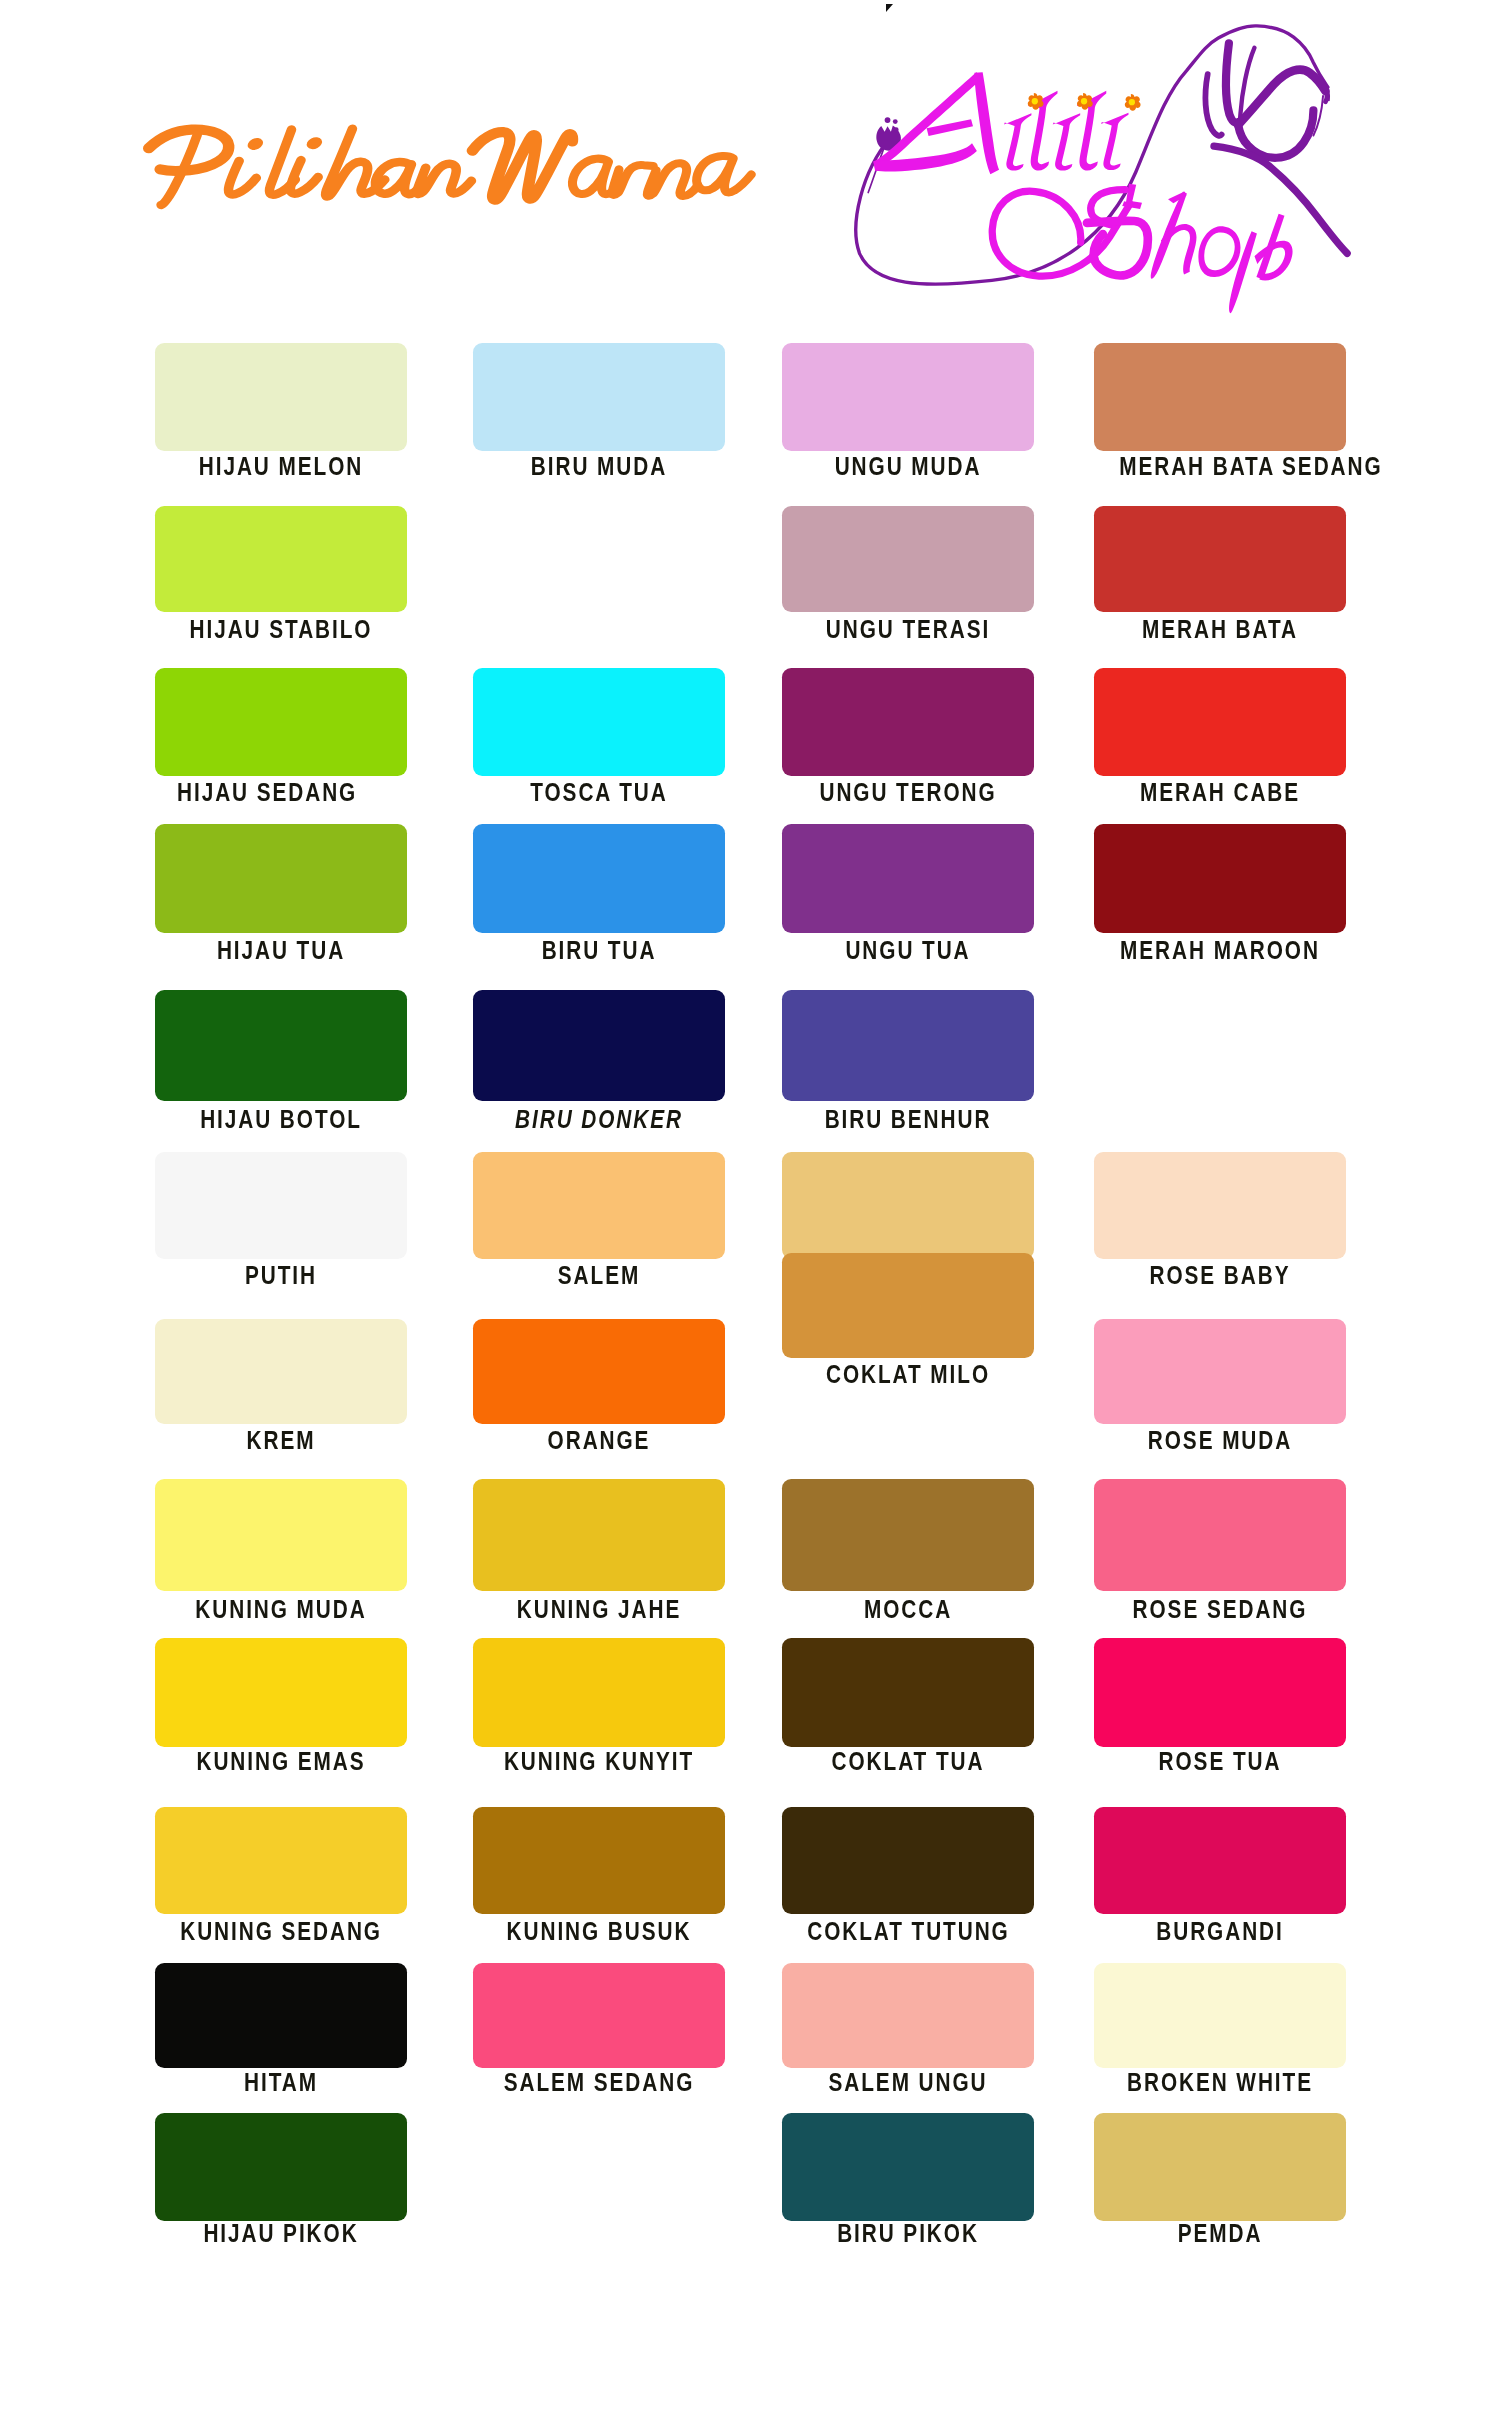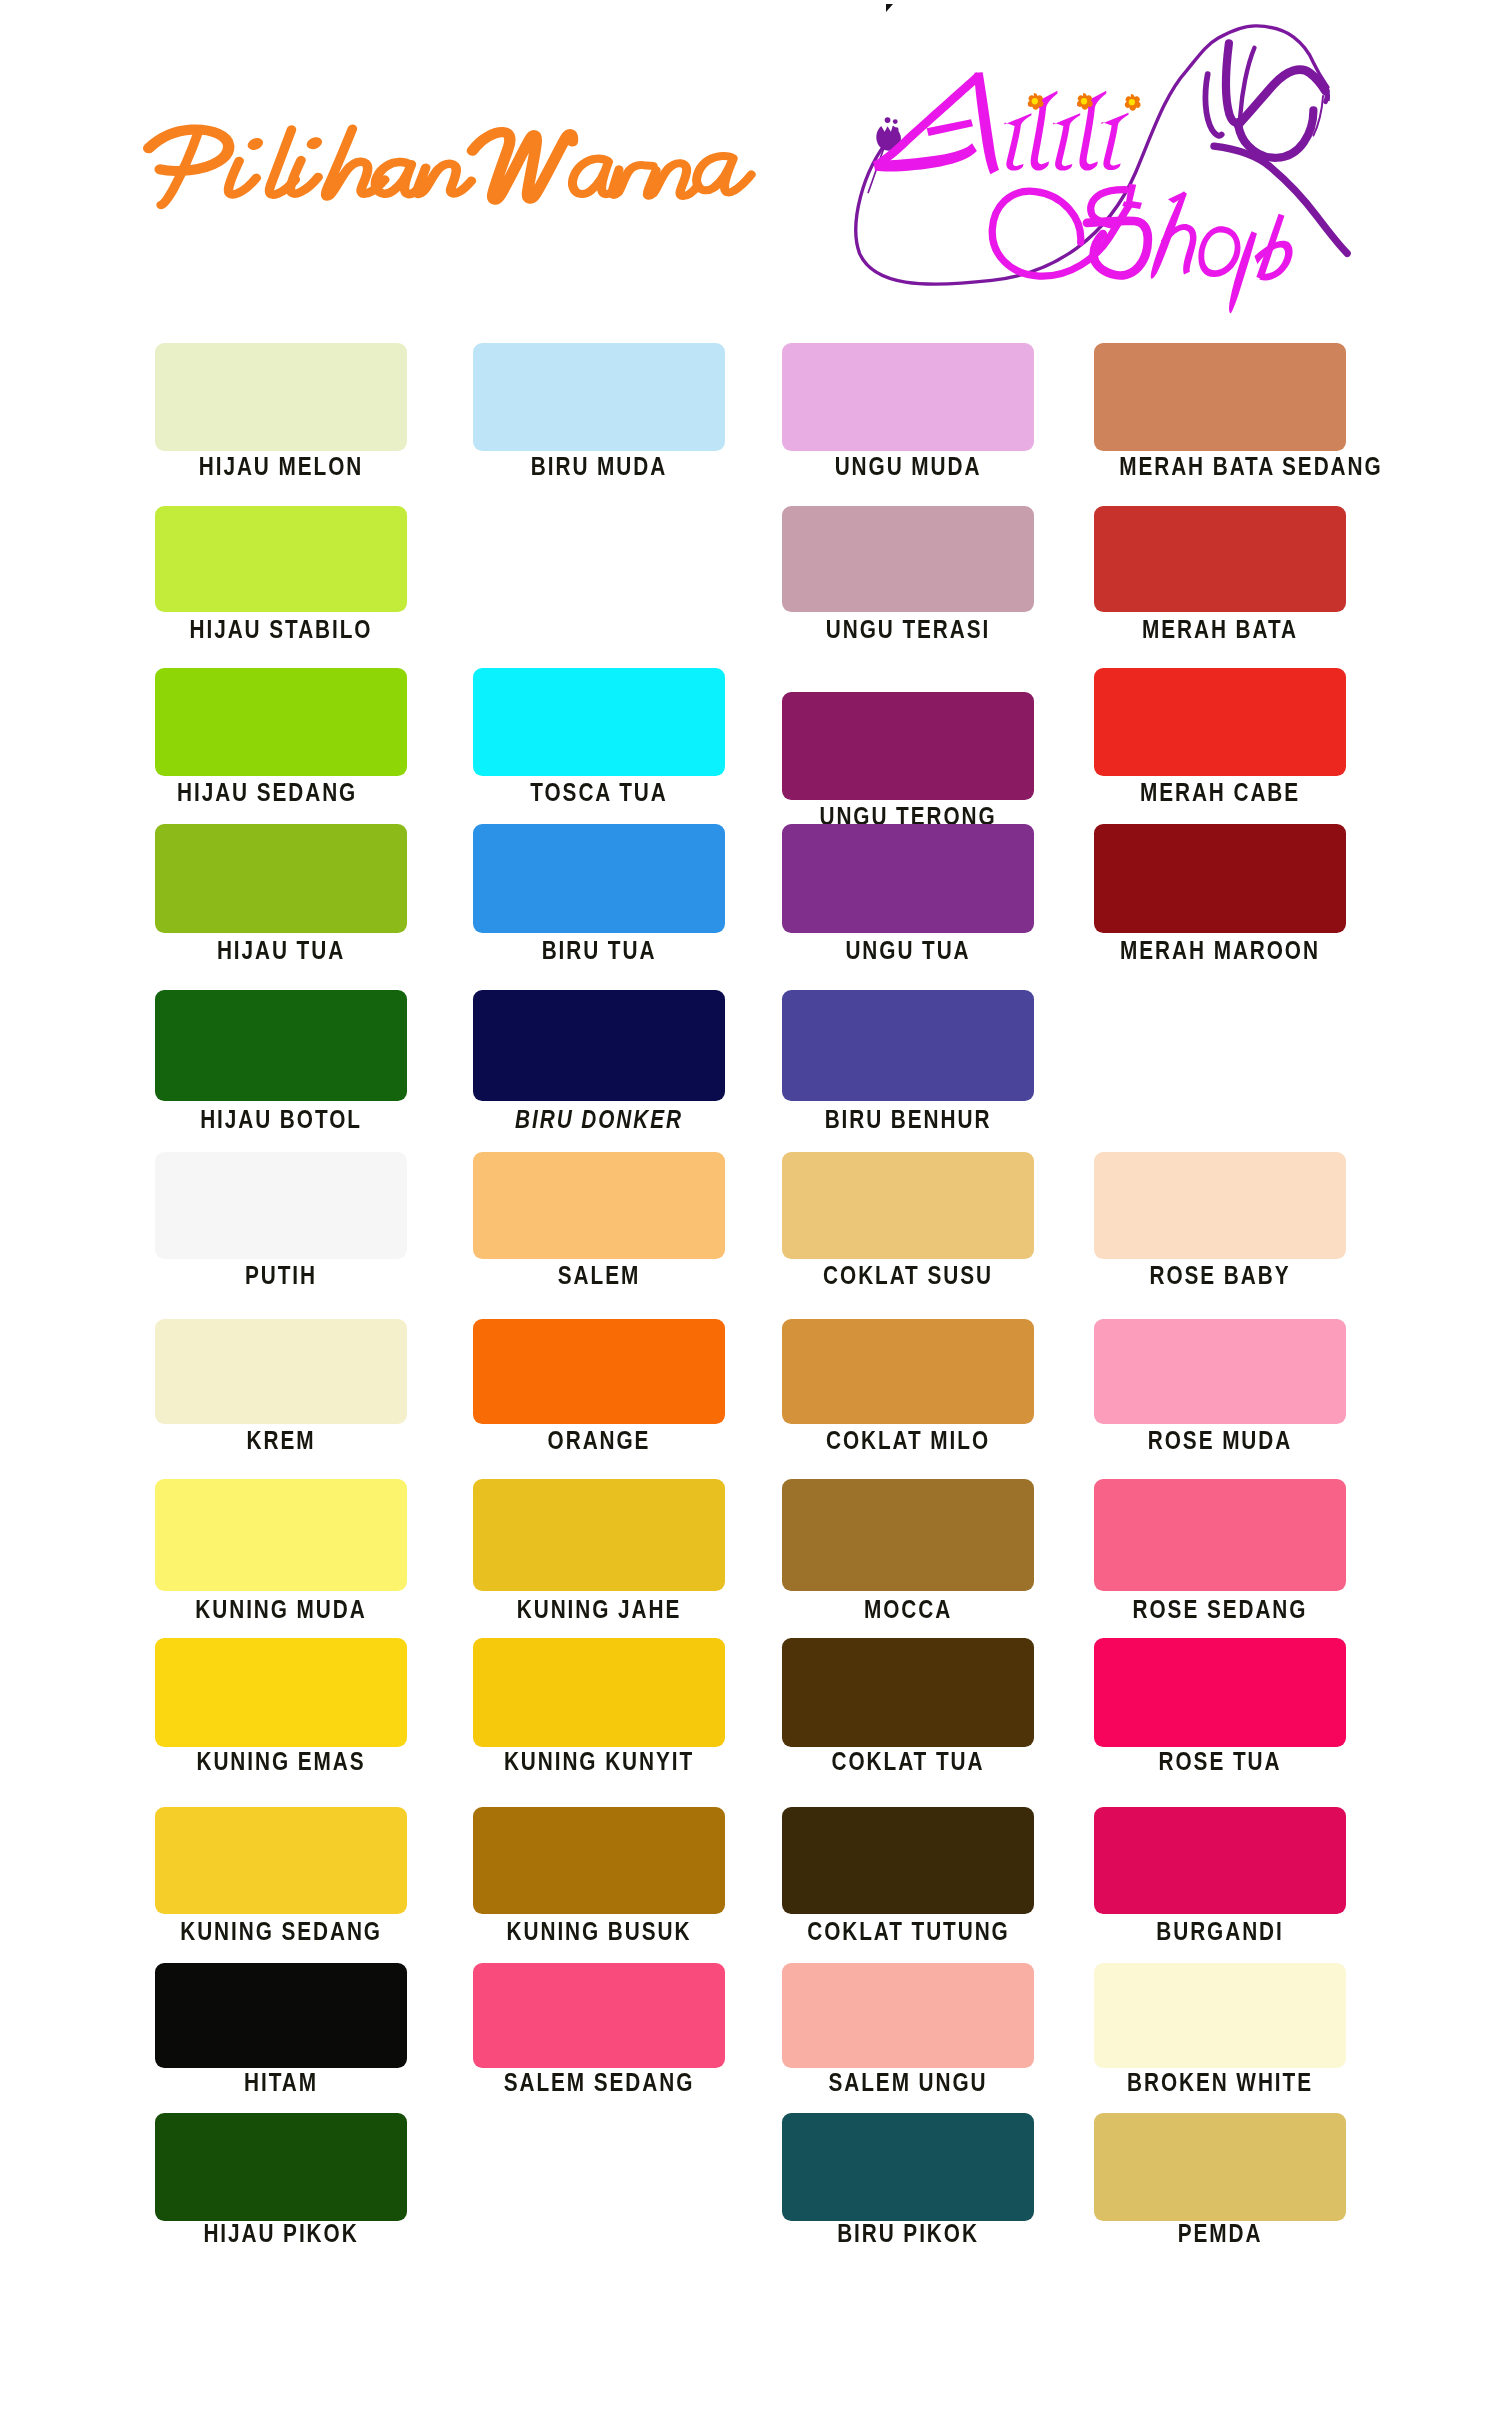"UNGU TERONG" div.cell { top: 692px -> 668px }
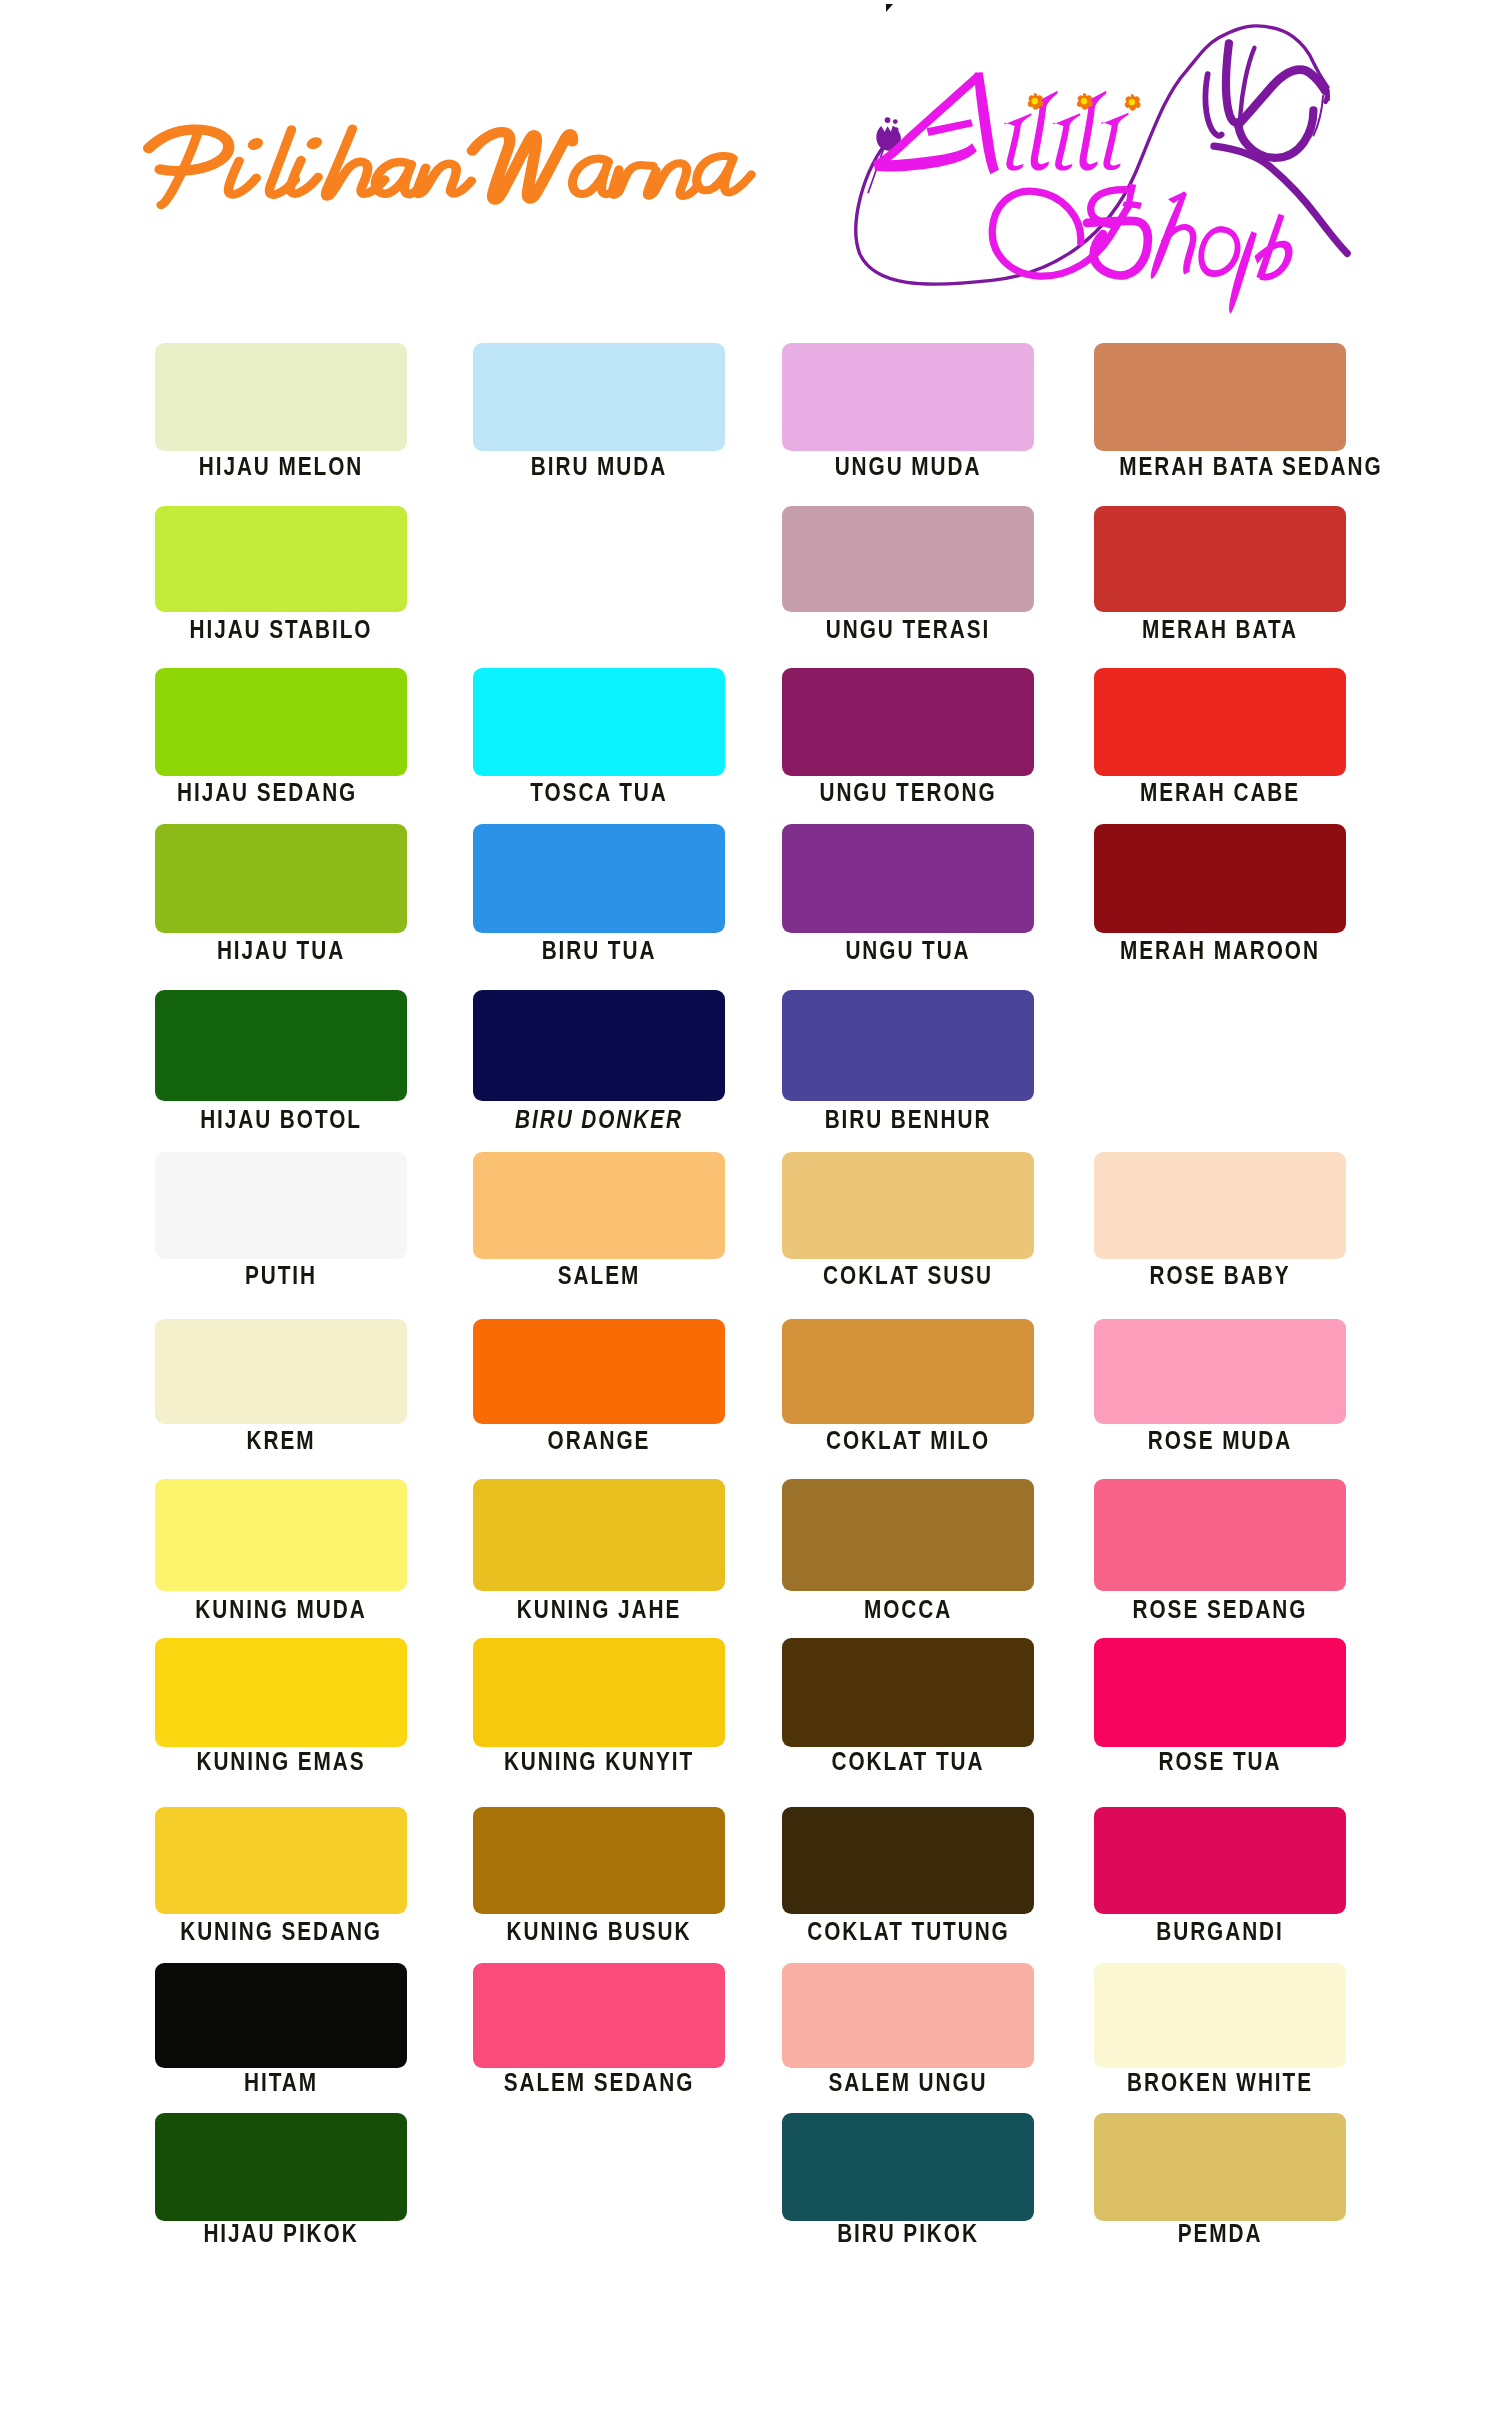"COKLAT MILO" div.cell { top: 1319px -> 1253px }
